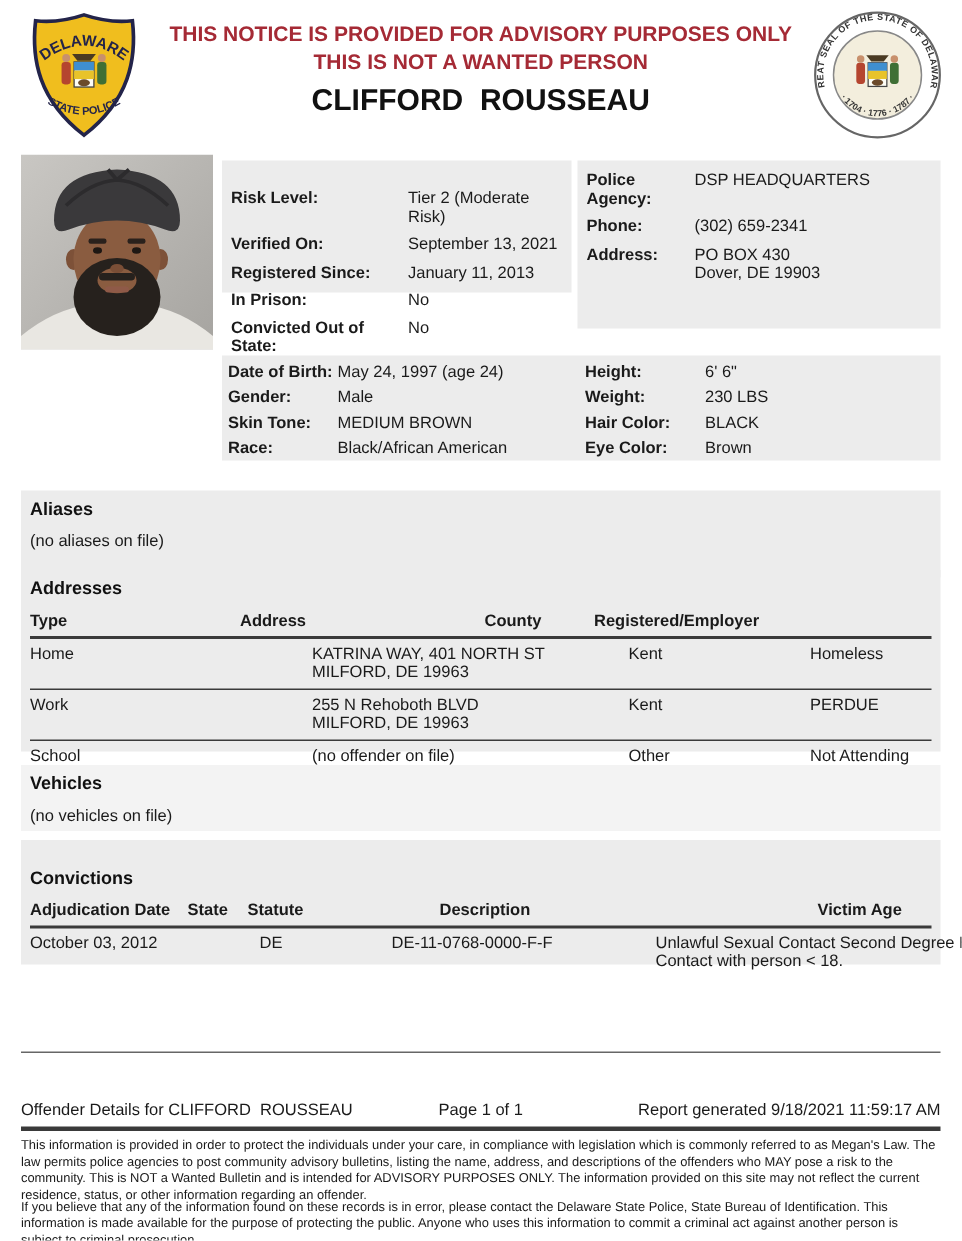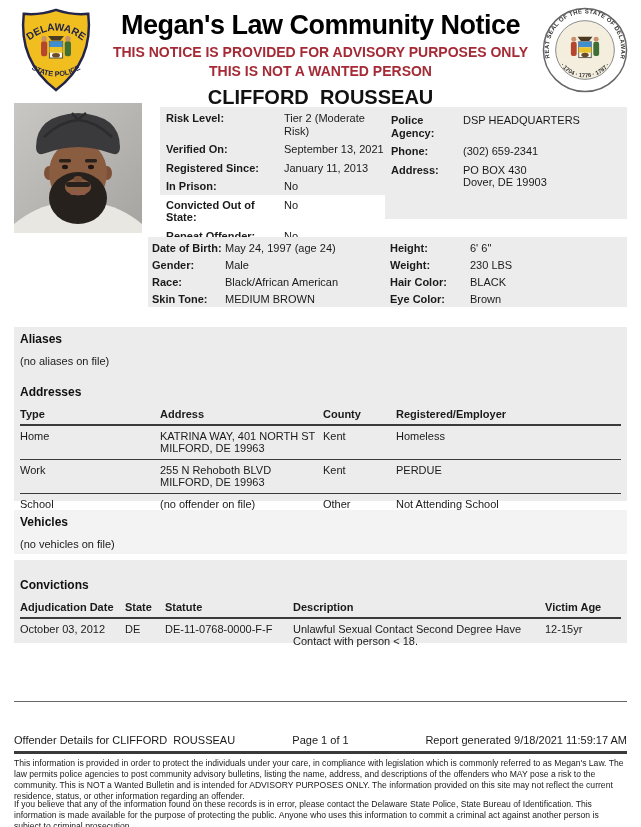"Megan's Law Community Notice" div.hdr-title { html: <div>Megan's Law Community Notice</div> -> none }
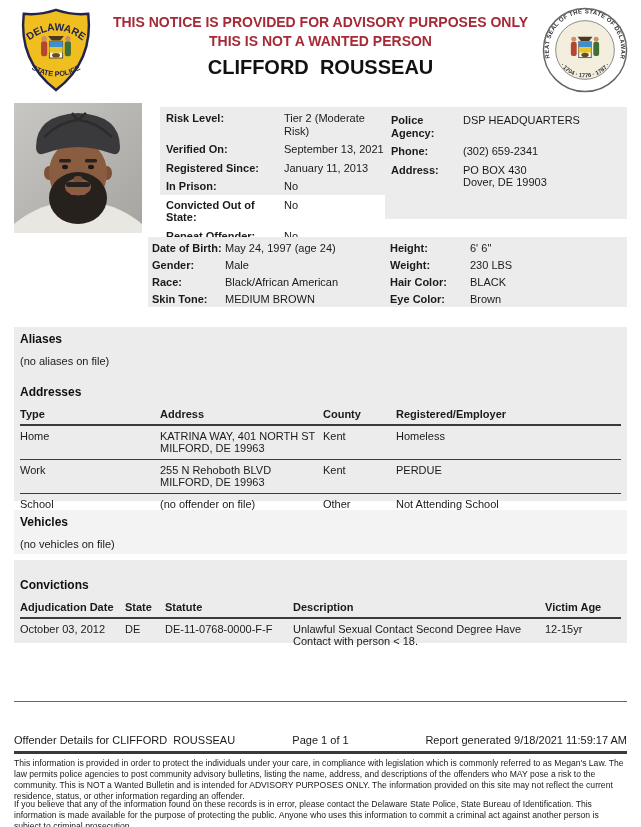"Risk Level:" #reg-box { left: 160px -> 148px; padding: 5px 6px 4px 6px -> 19px 6px 4px 6px }
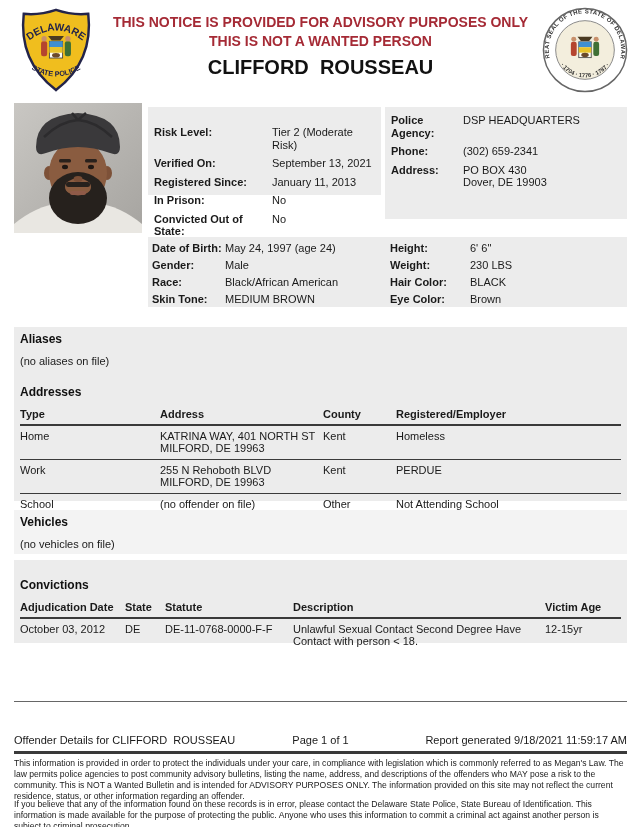"Race:" div.kv { order: before "Skin Tone:" -> after "Skin Tone:" }
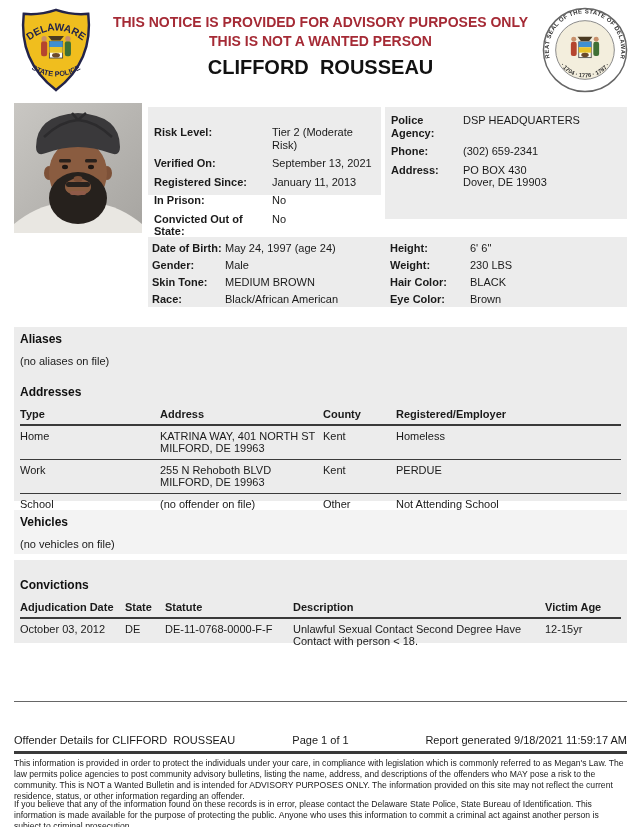"Home" .tdata { gap: none -> 48px }
